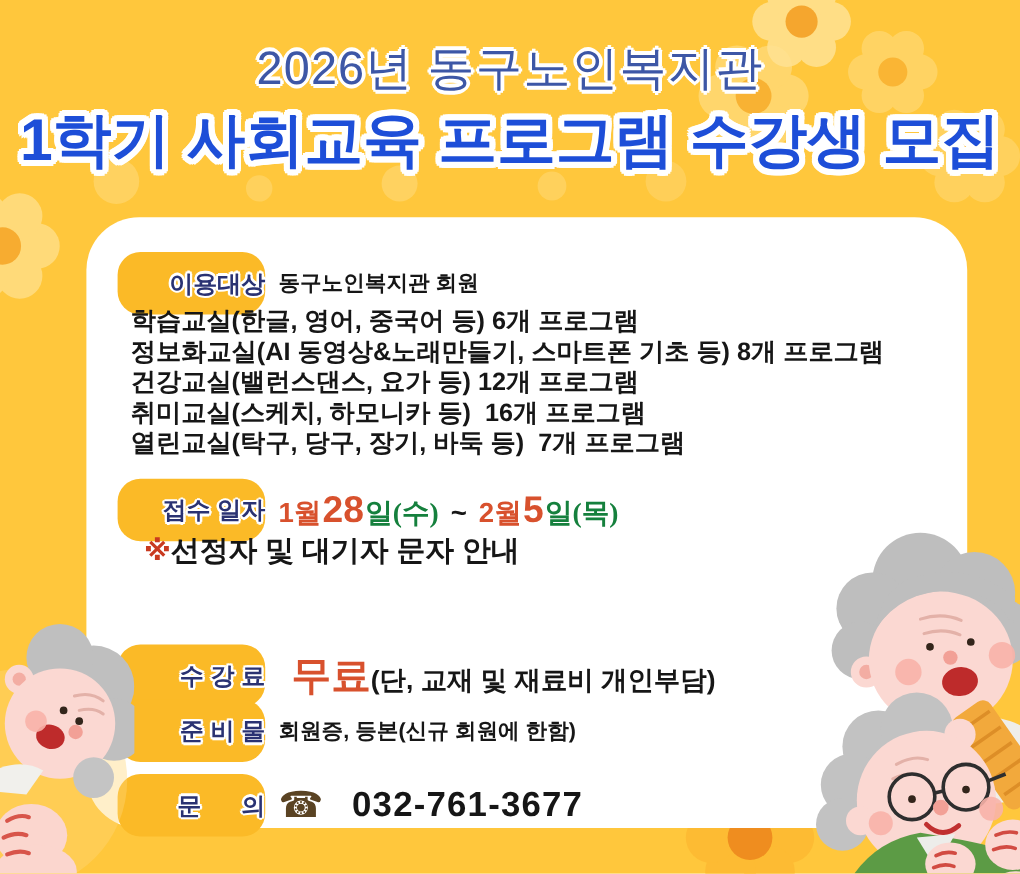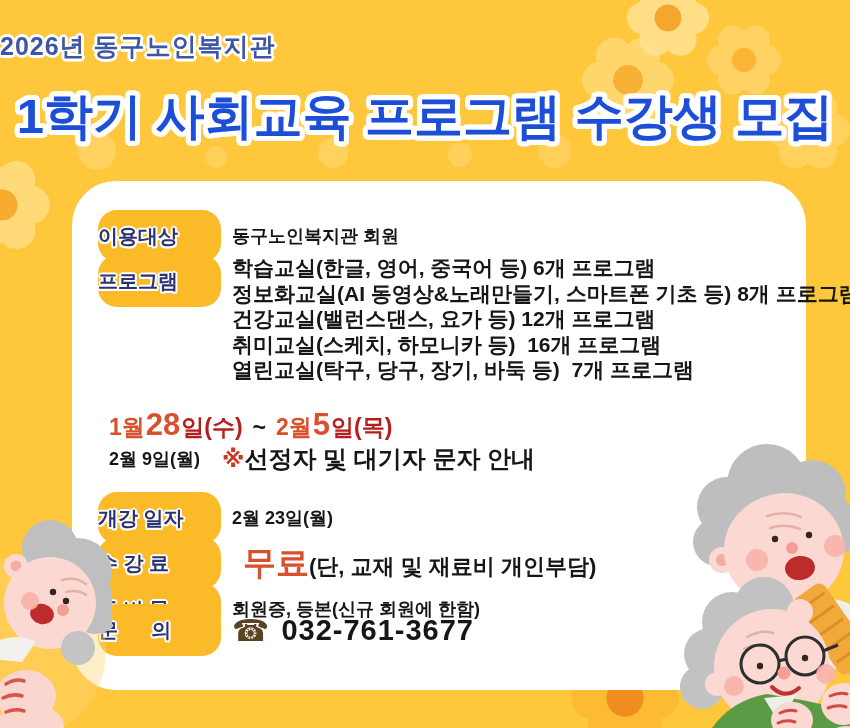"2026년 동구노인복지관" .year-line { font-size: 25px -> 39px; font-weight: 700 -> 400; text-align: none -> center }
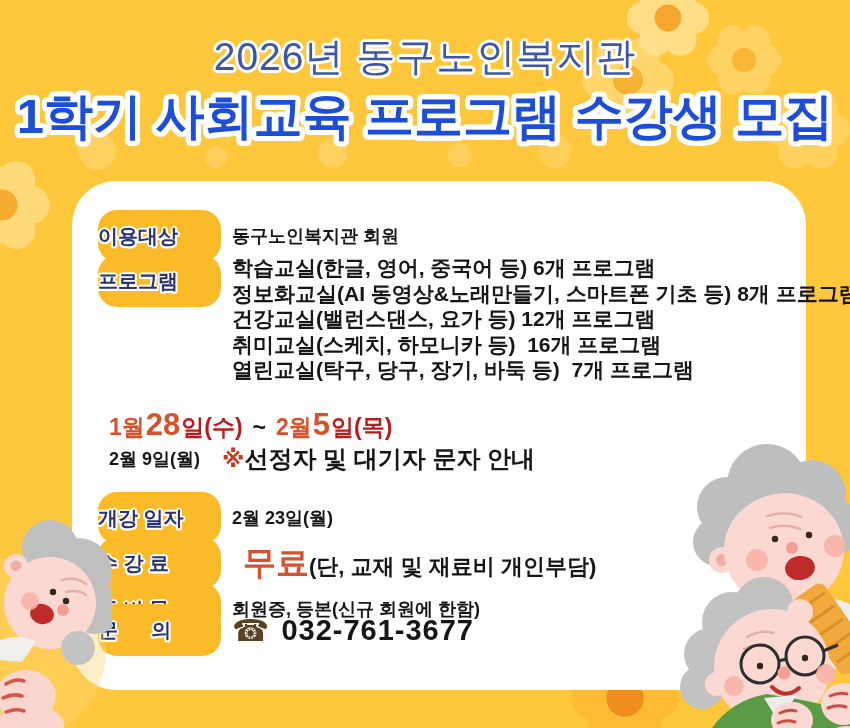"이용대상" .pill { justify-content: flex-start -> flex-end }
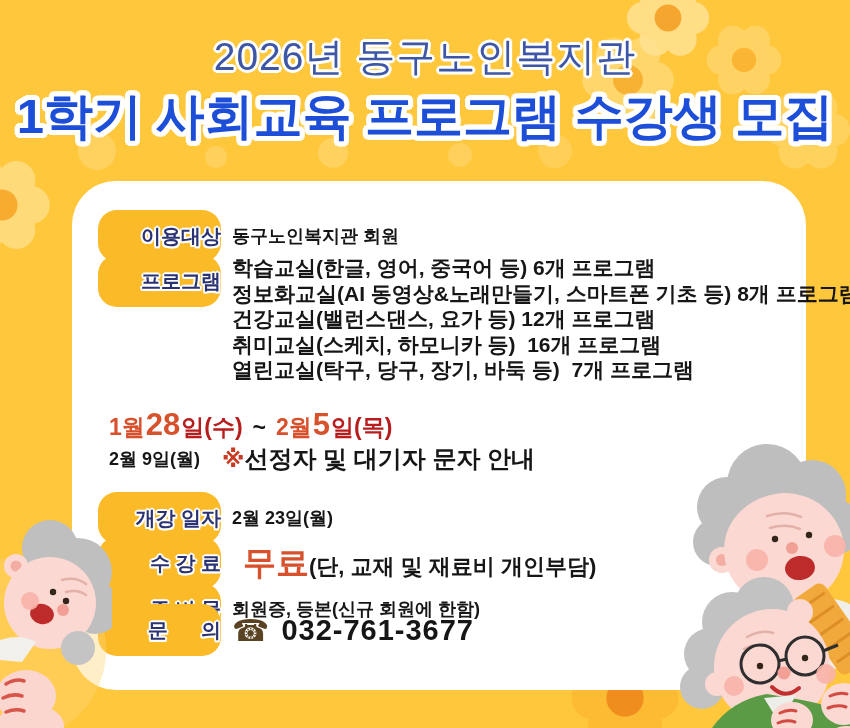"프로그램" div.pill { html: <div> <span>프로그램</span> </div> -> none }
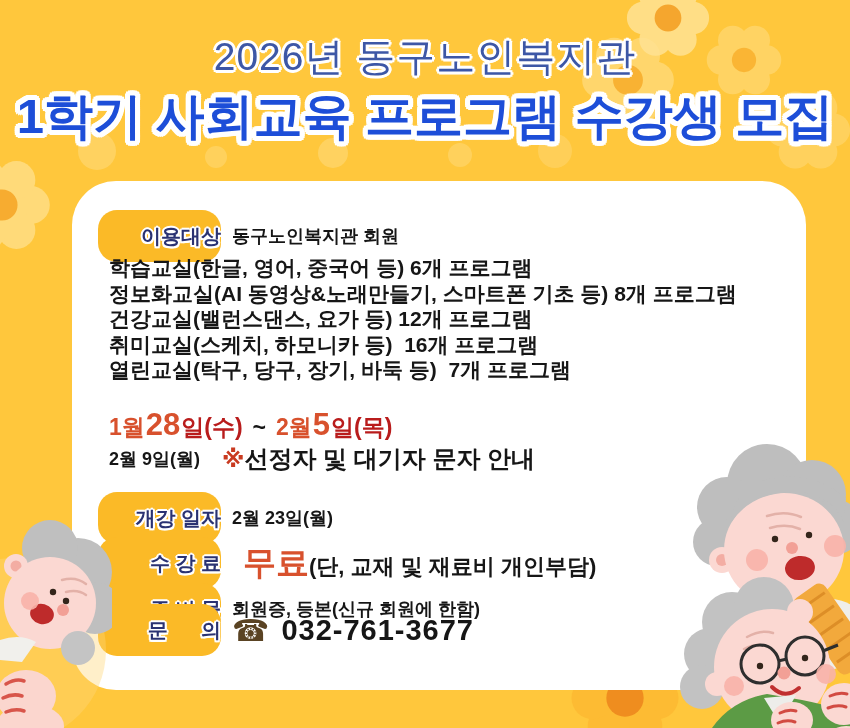"접수 일자" div.pill { html: none -> <div> <span>접수 일자</span> </div> }
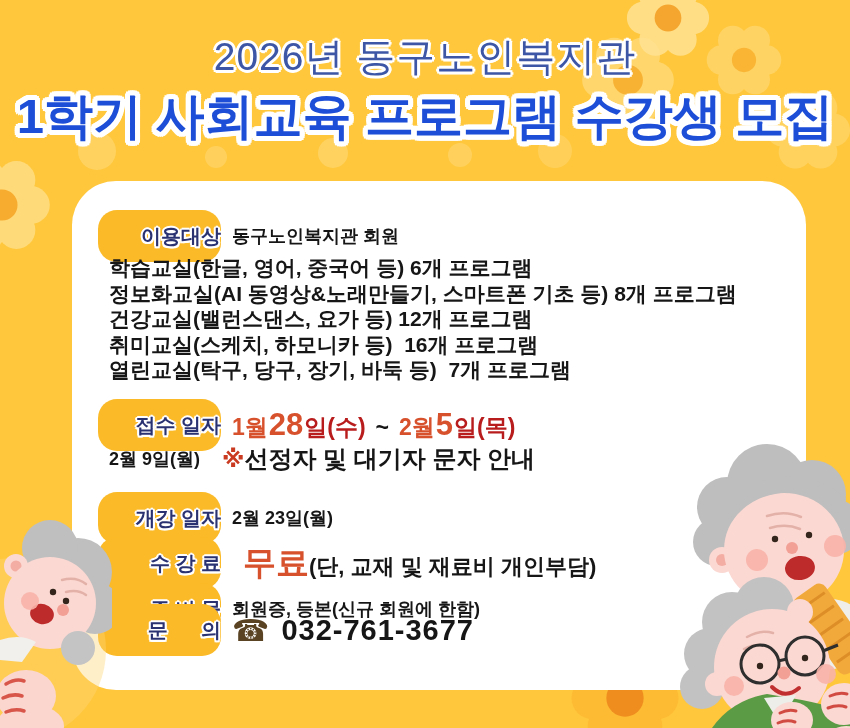"일(수)" .suffix { color: #b91c1c -> #15803d; font-family: none -> Liberation Serif, serif }
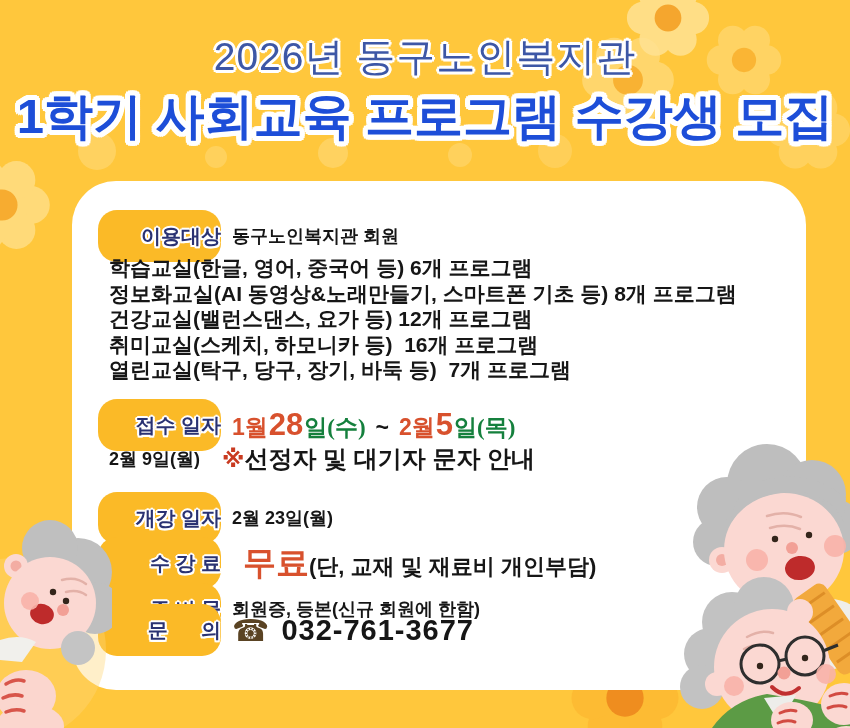"2월 9일(월)" span.v { html: <span>2월 9일(월)</span> -> none }
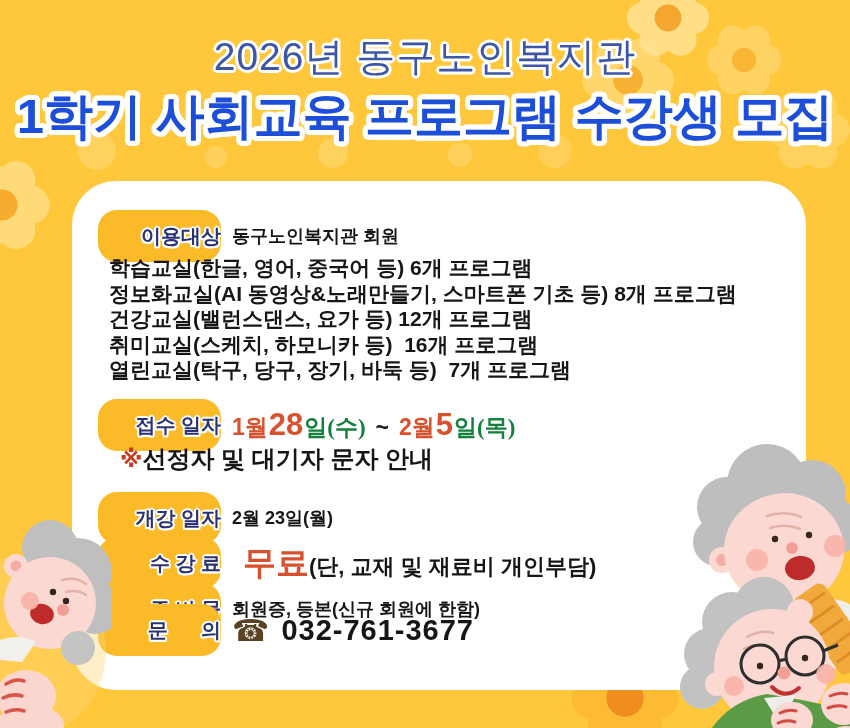"개강 일자" div.row { html: <div> <div> <span>개강 일자</span> </div> <span>2월 23일(월)</span> </div> -> none }
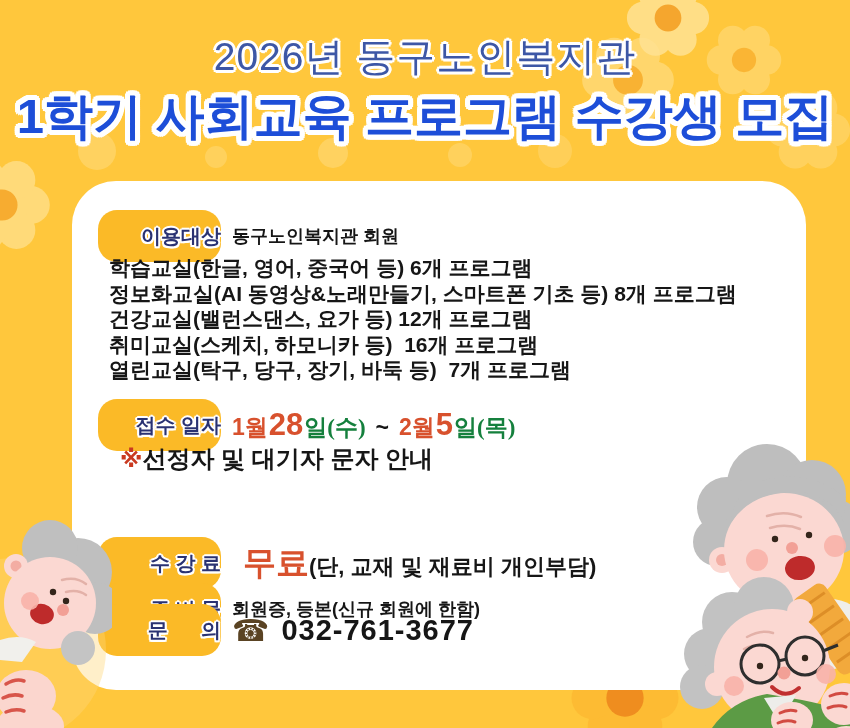"문 의" div.row { top: 423px -> 464px }
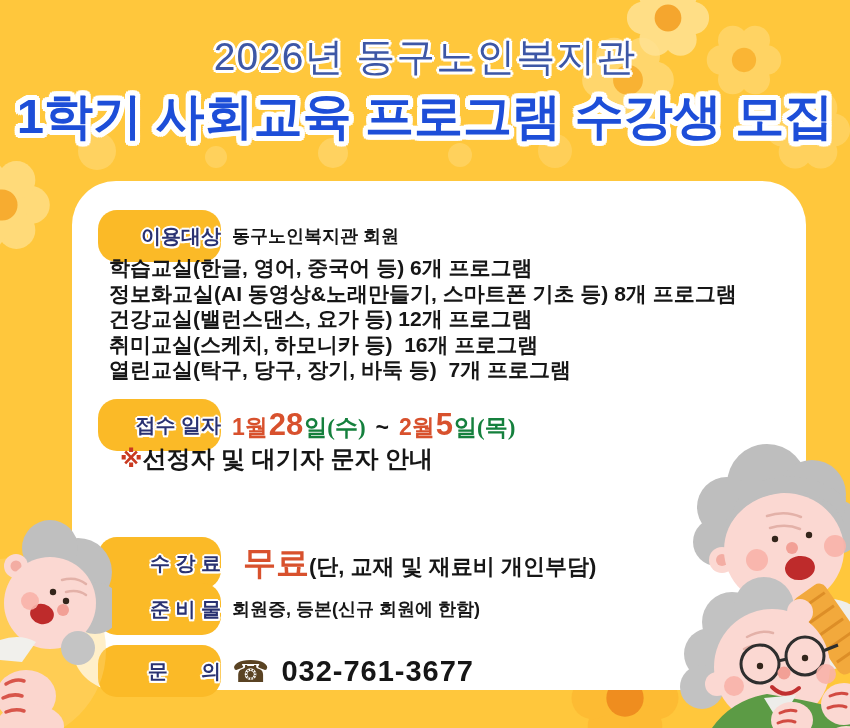"032-761-3677" .phone-num { margin-left: 12px -> 24px }
